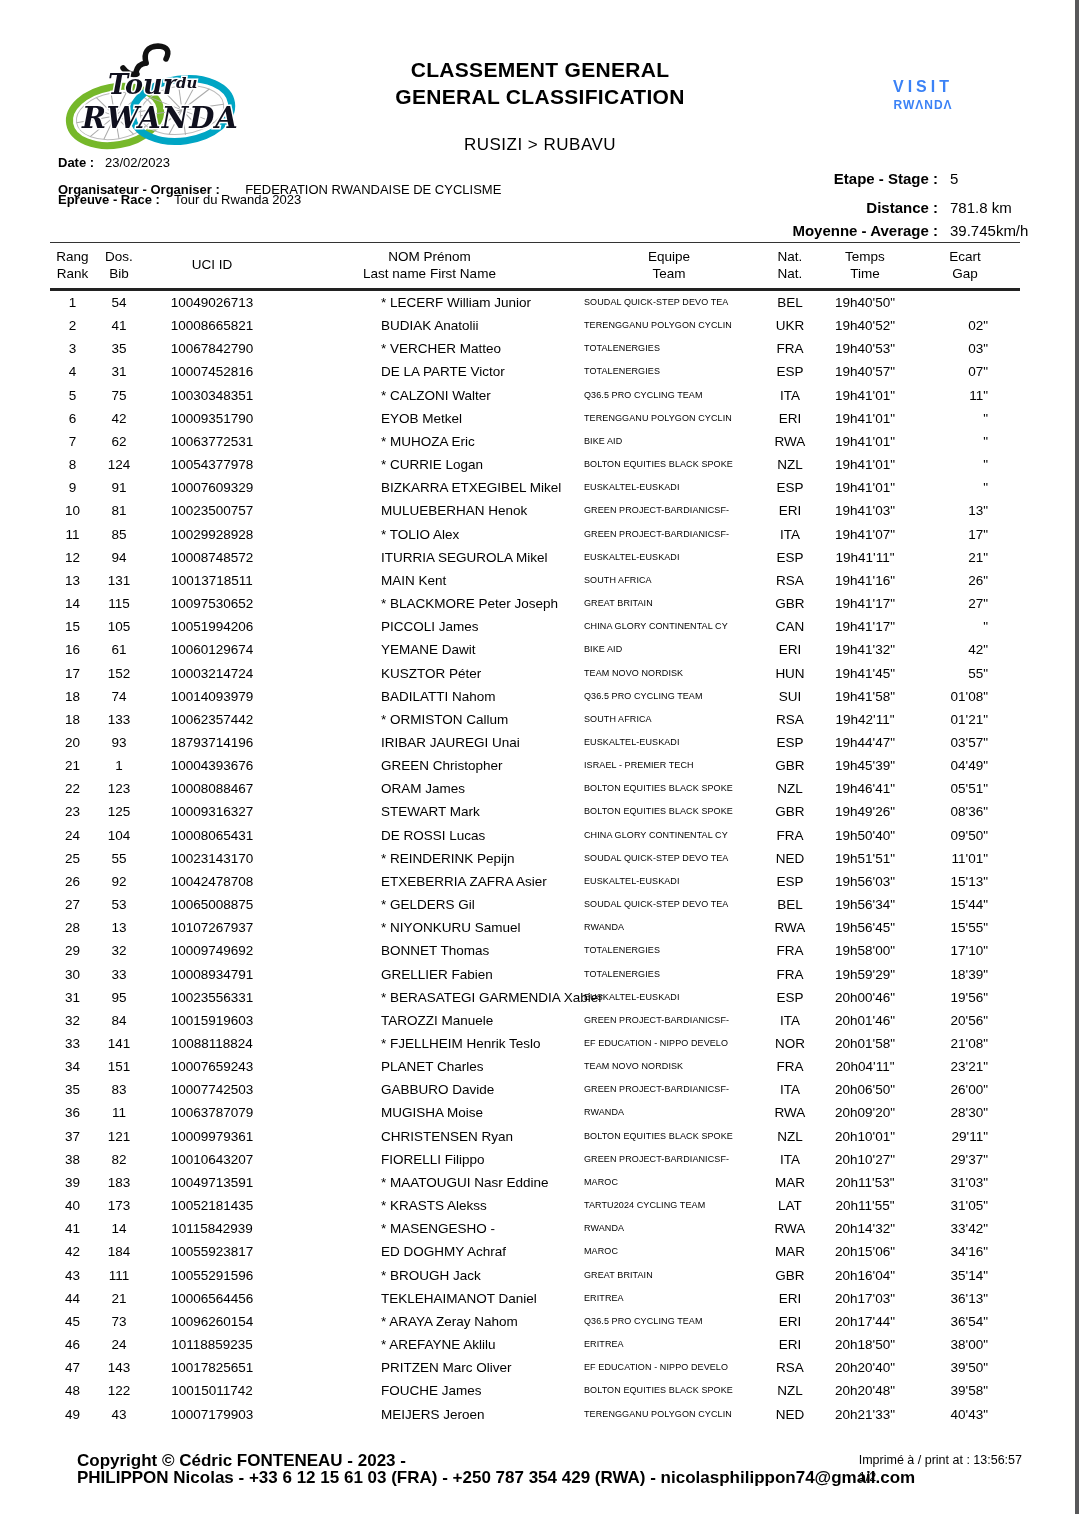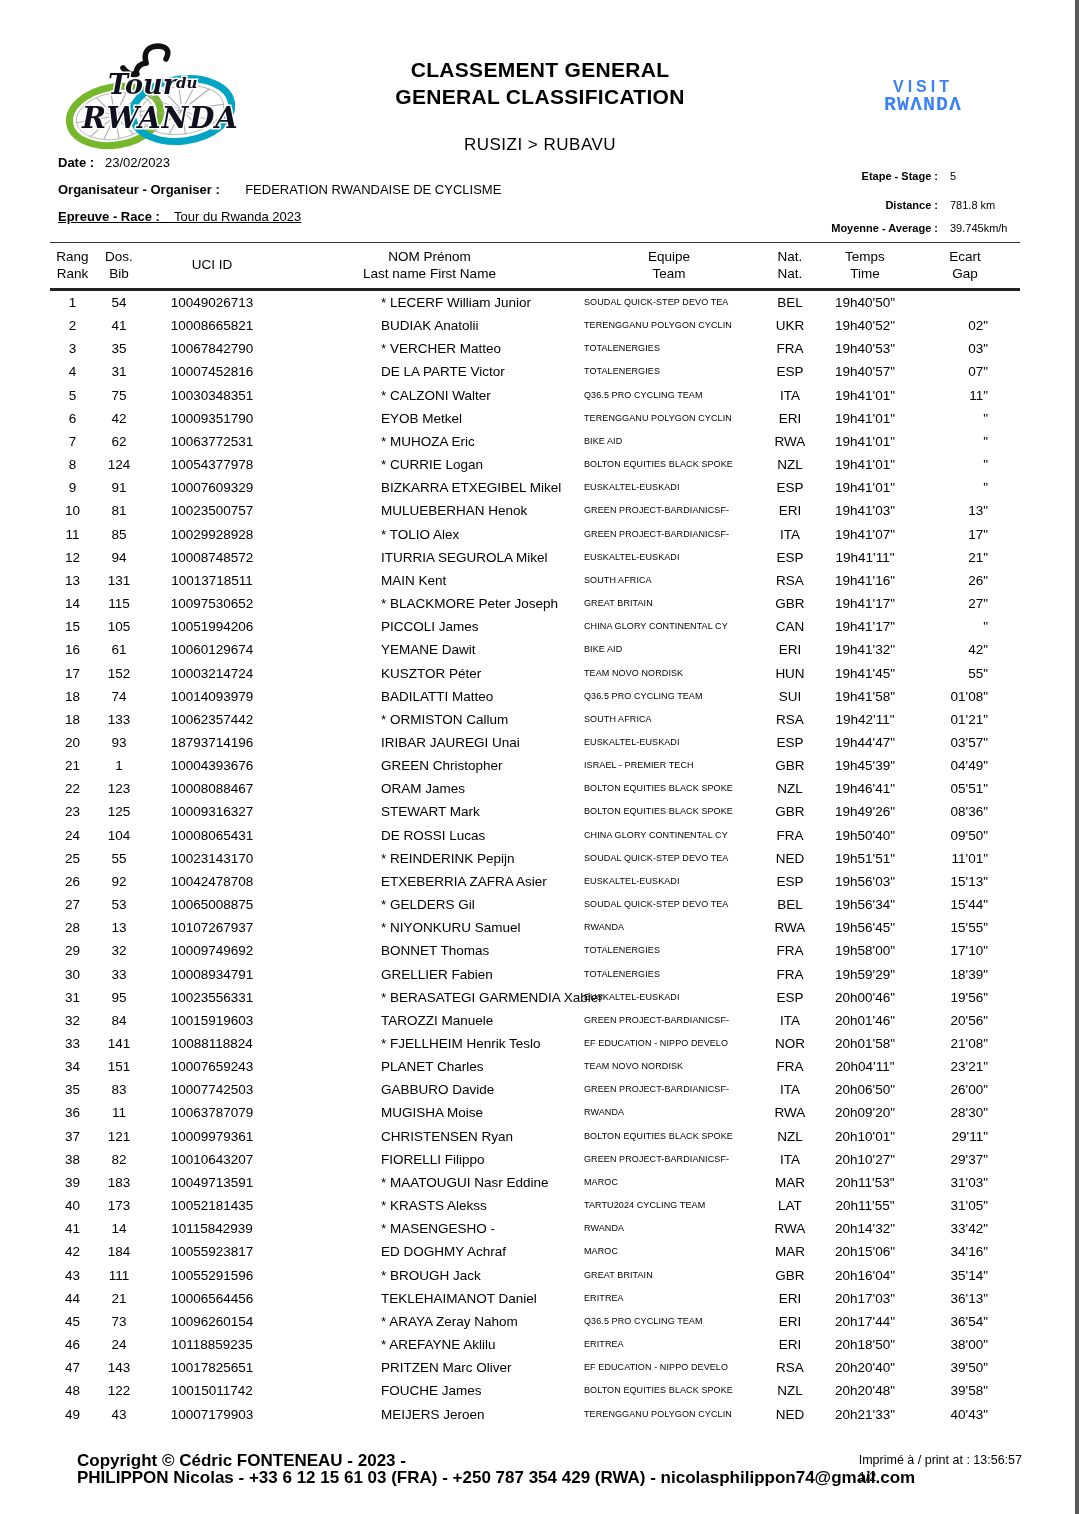"RWΛNDΛ" .visit-l2 { font-family: Liberation Mono, monospace -> none; font-size: 20px -> 12px }
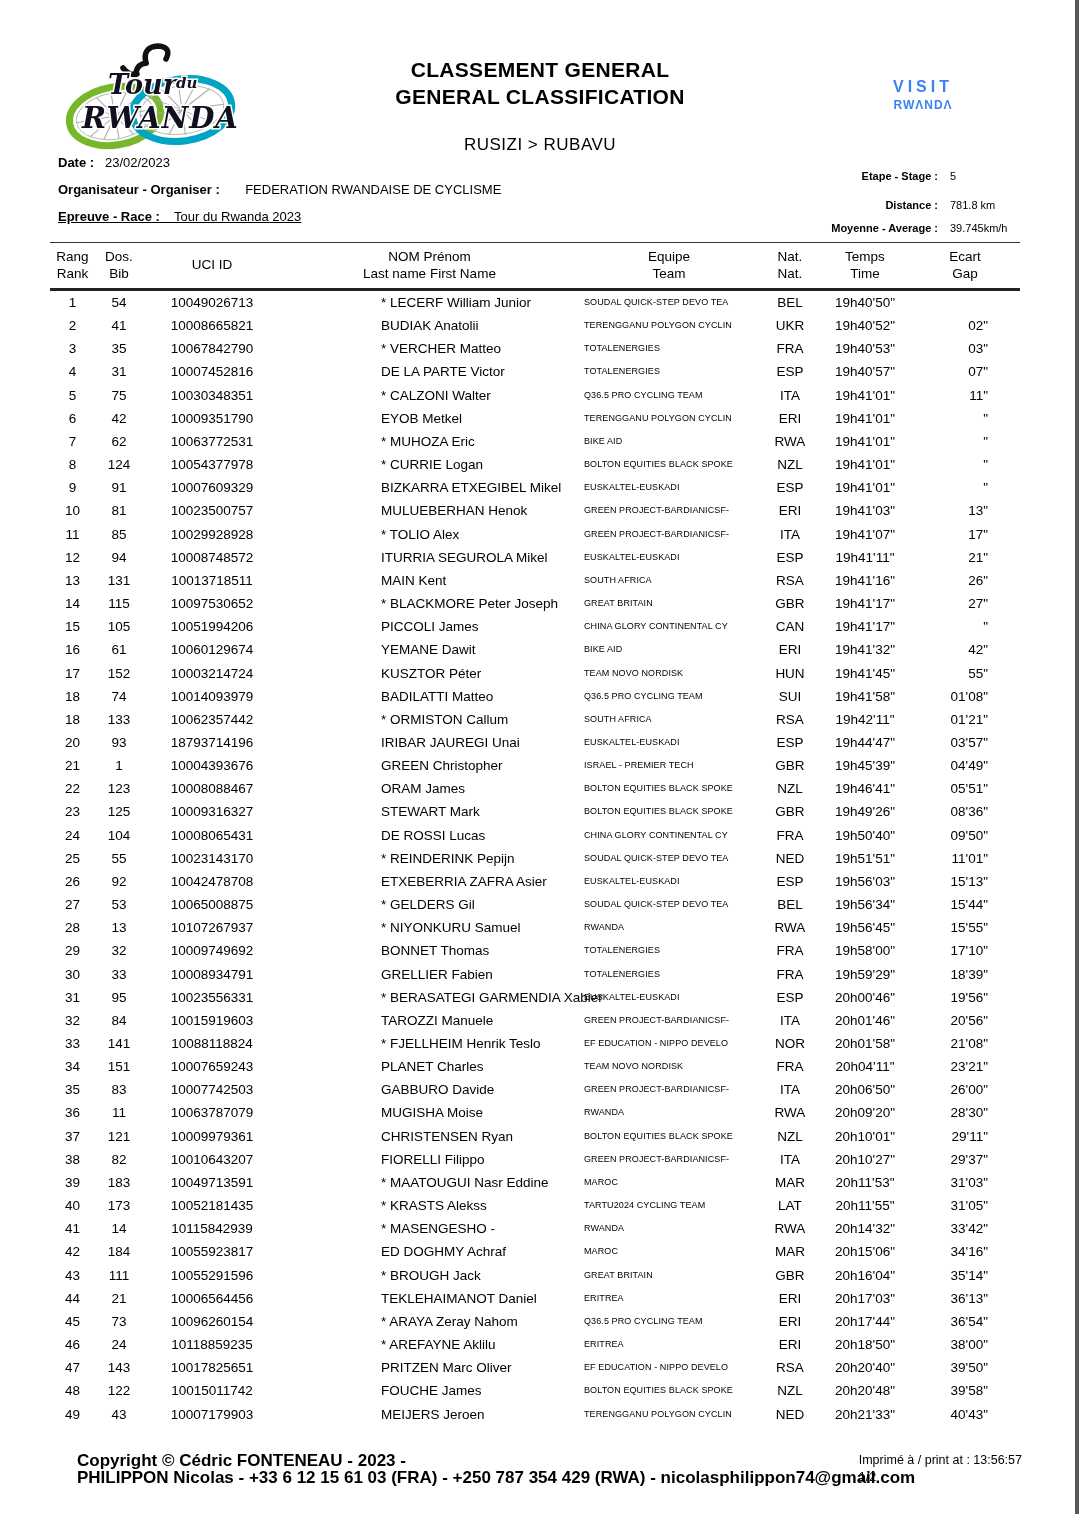"Etape - Stage :" .meta-right { font-size: 11px -> 15px }
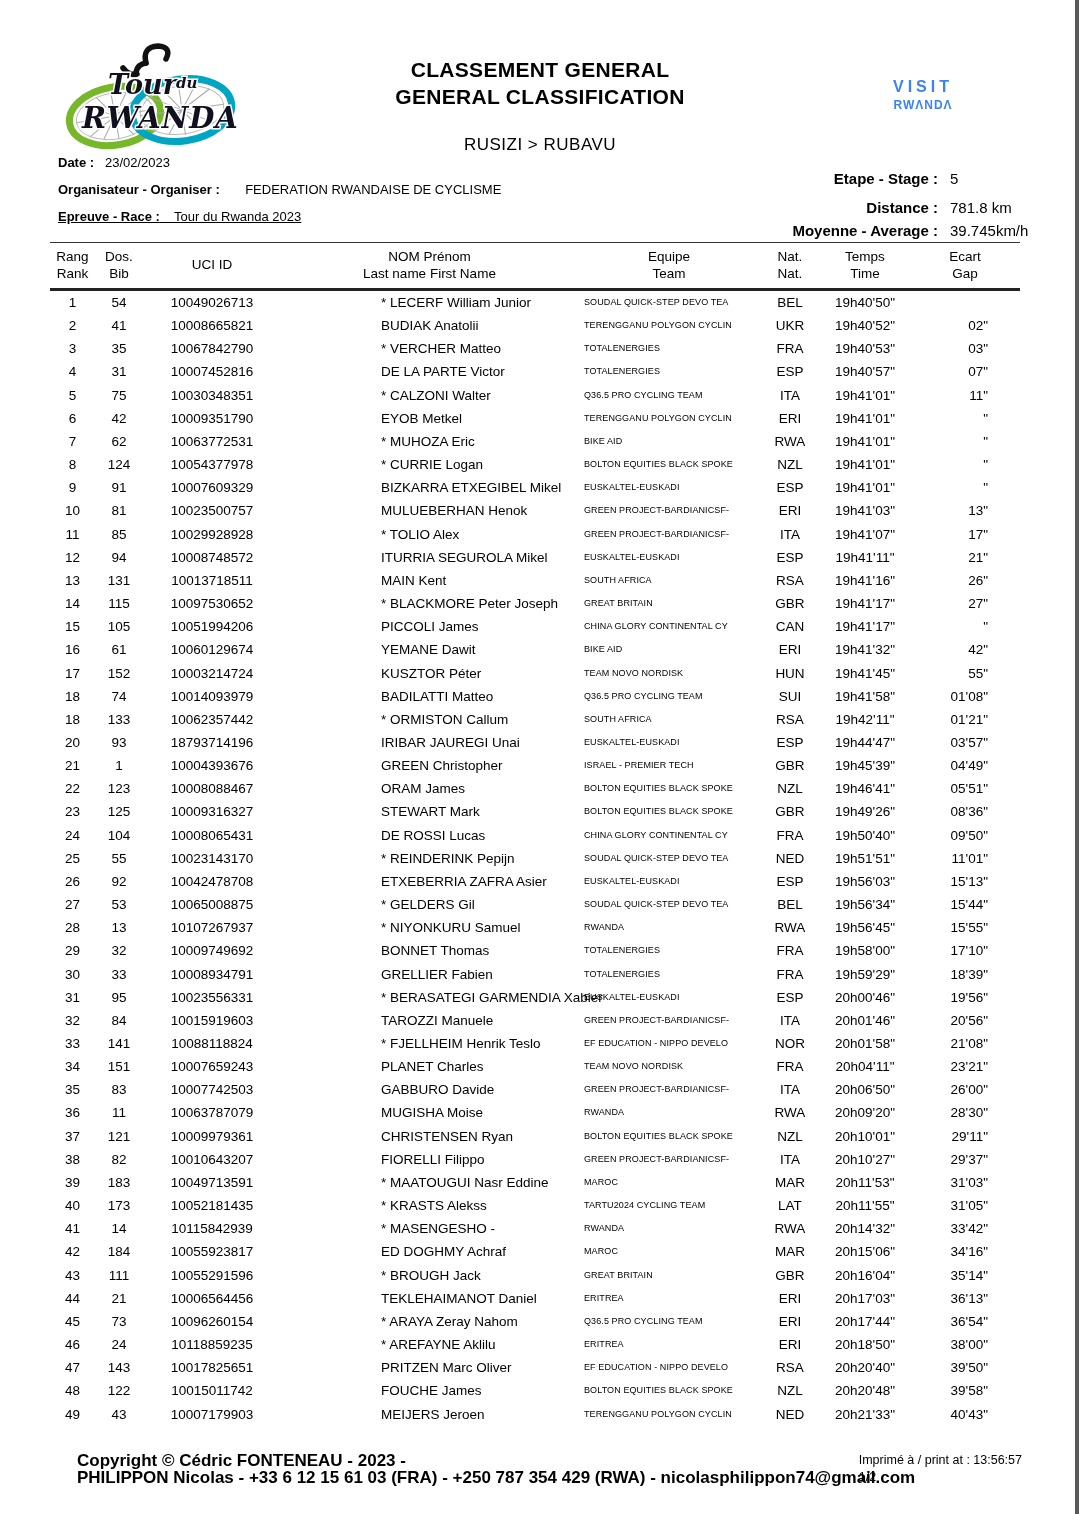"Epreuve - Race : Tour" div.meta-row { text-decoration: underline -> none; top: 209px -> 192px }
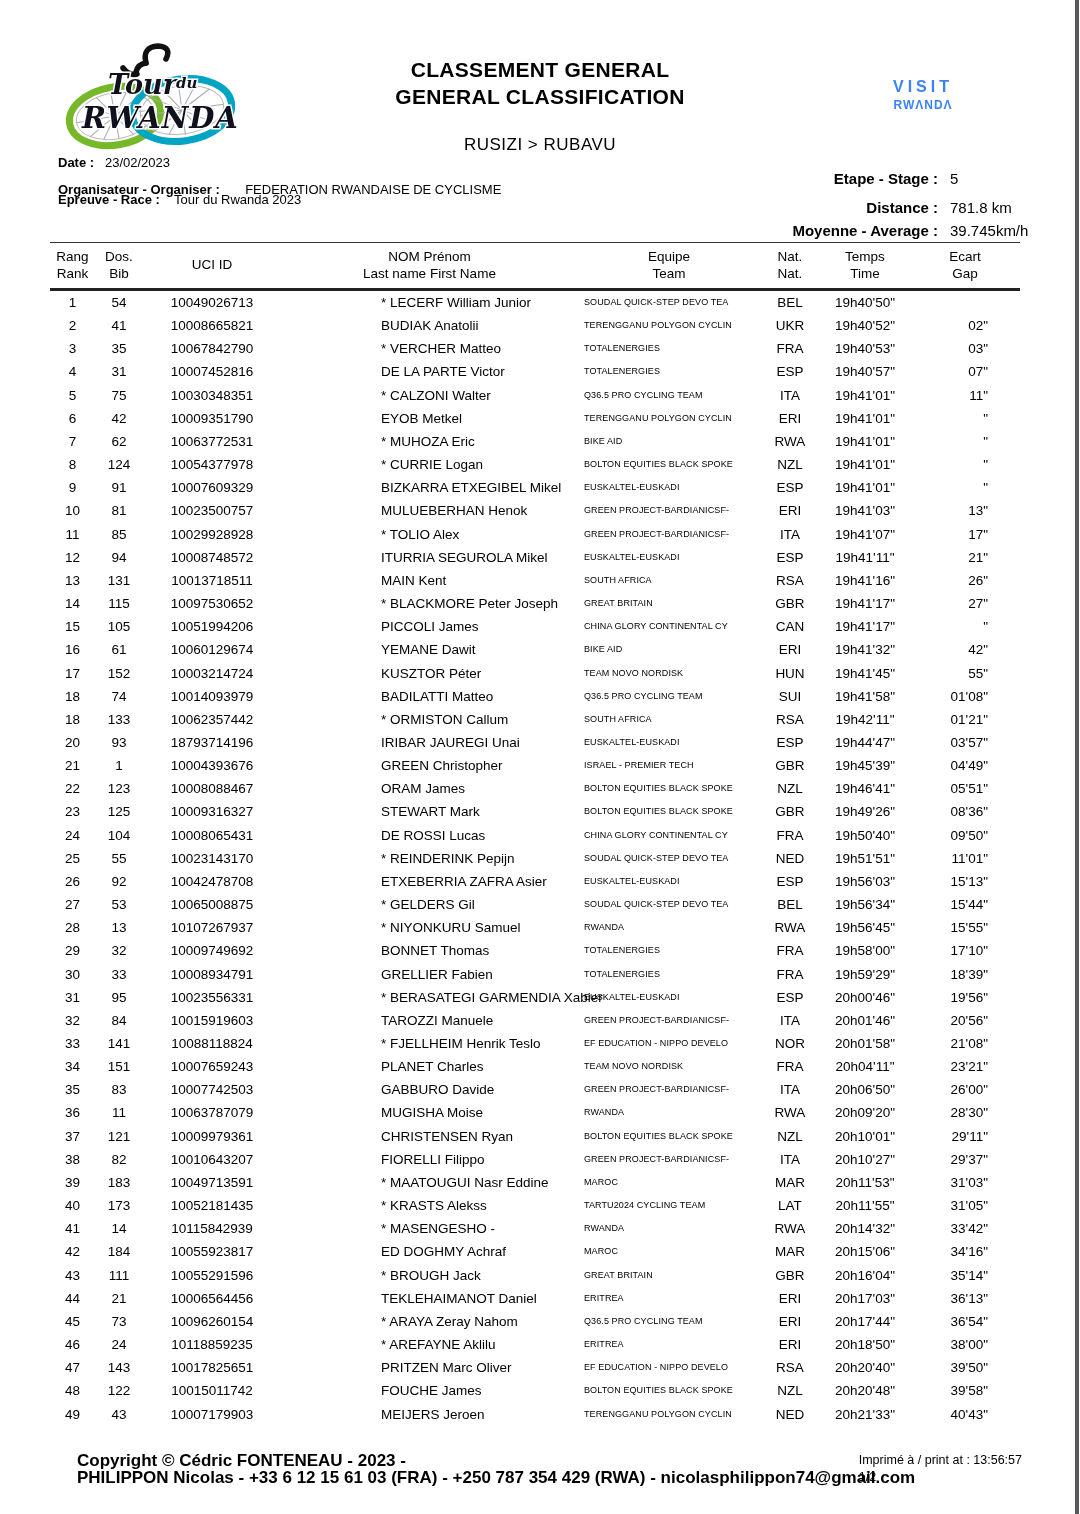"BADILATTI Matteo" td.col-name { text: Matteo -> Nahom }
